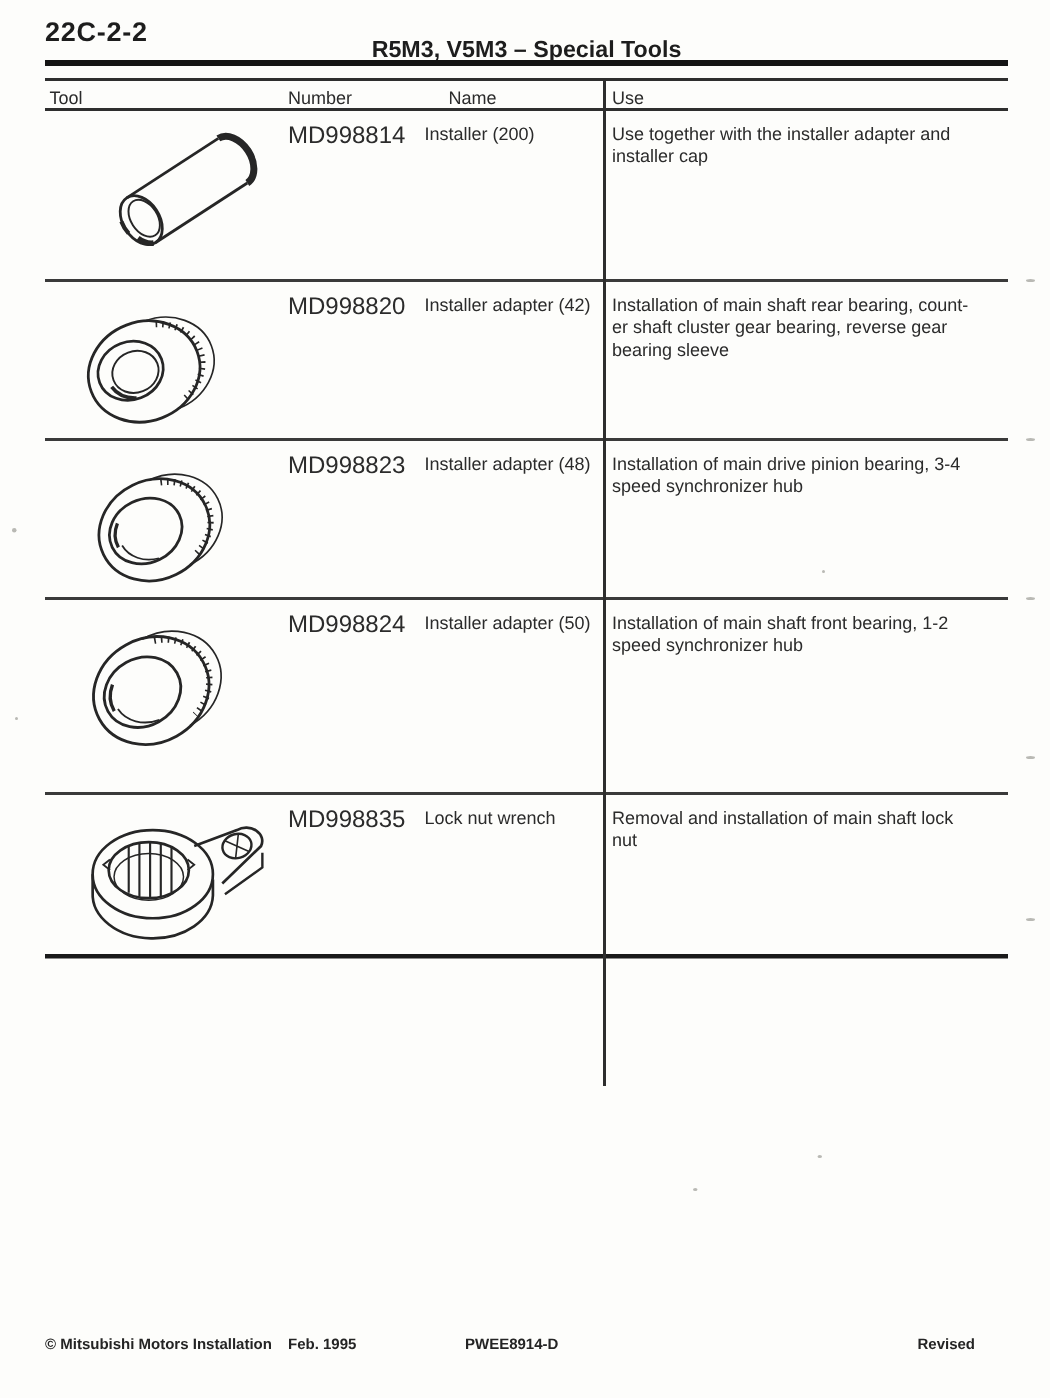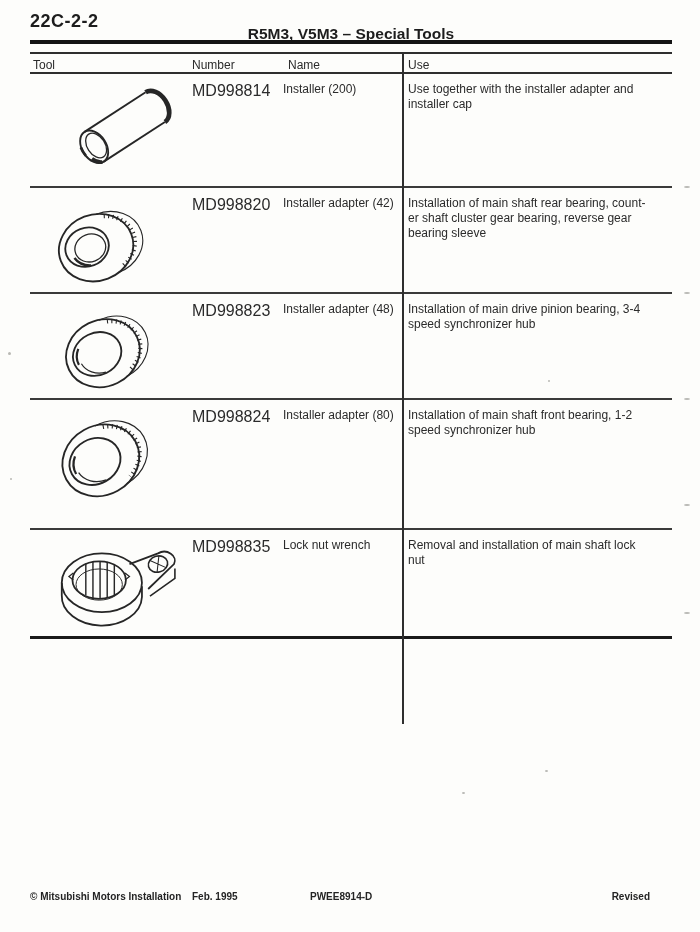"Name" .col-name { left: 258px -> 269px }
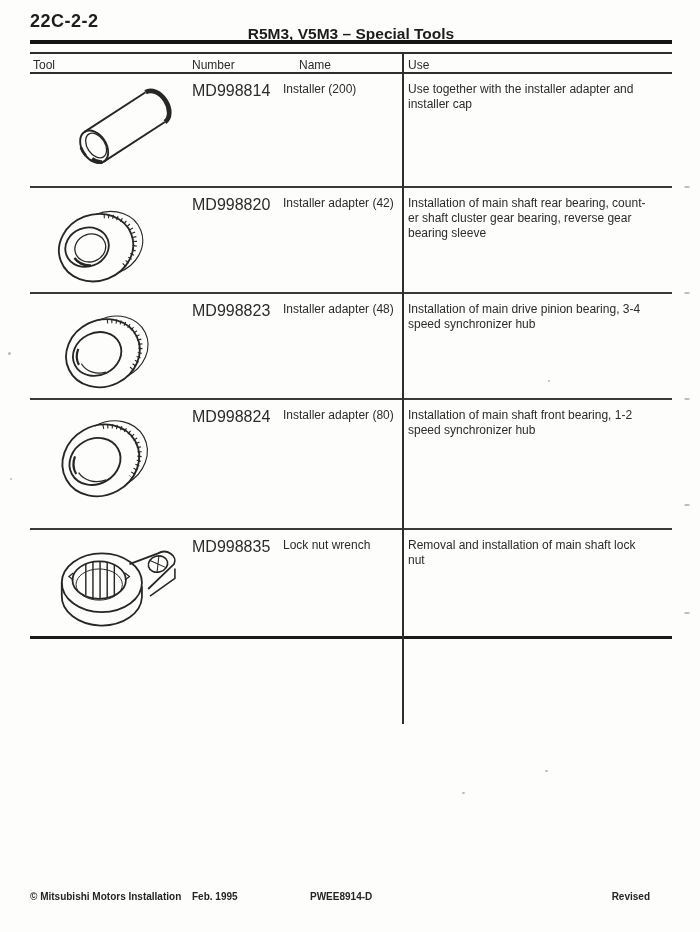"Installer adapter (80)" span.cell-name { text: 80 -> 50 }
